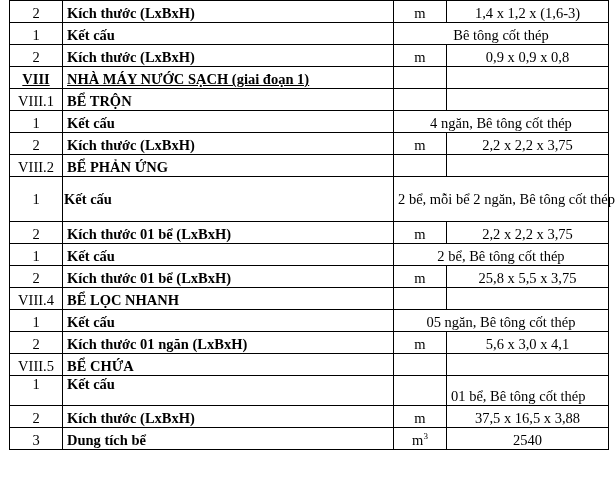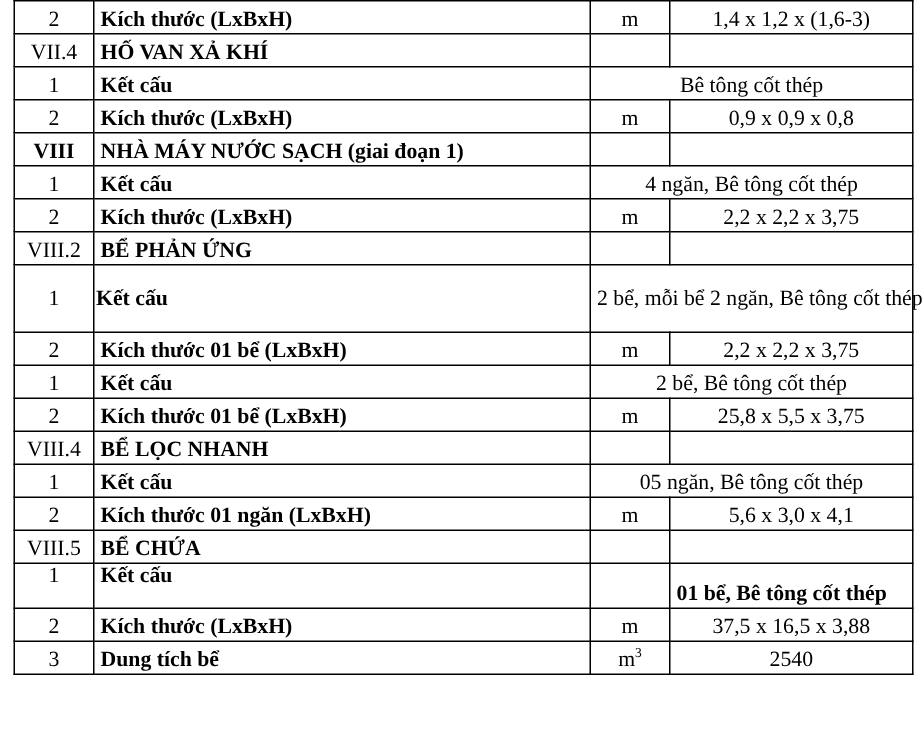"VII.4" tr { html: <tr> <td>VII.4</td> <td>HỐ VAN XẢ KHÍ</td> <td></td> <td></td> </tr> -> none }
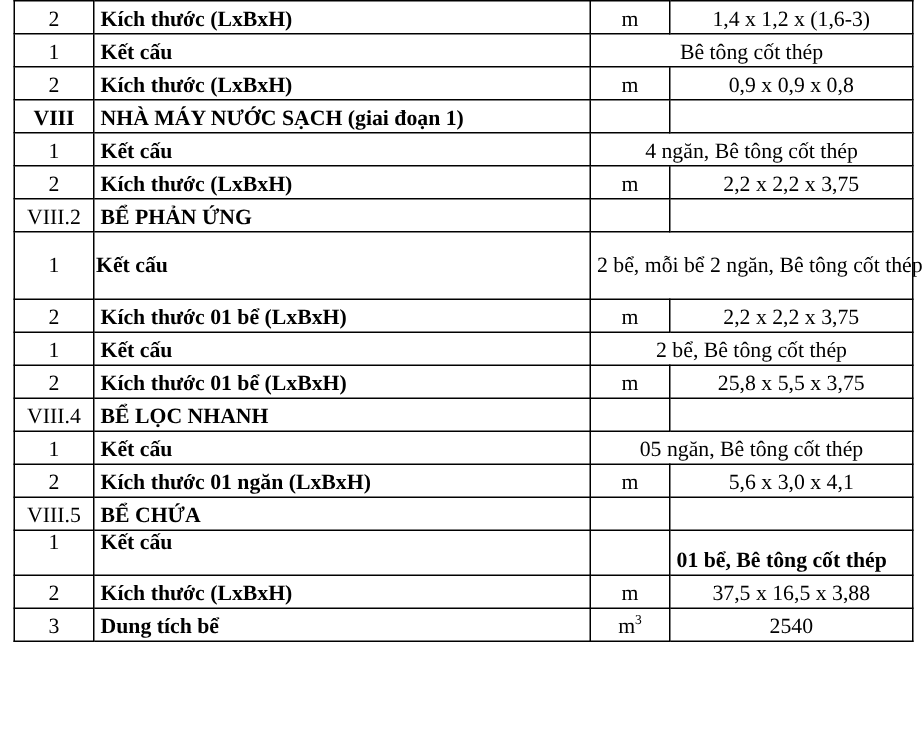"VIII" tr.bold td { text-decoration: none -> underline }
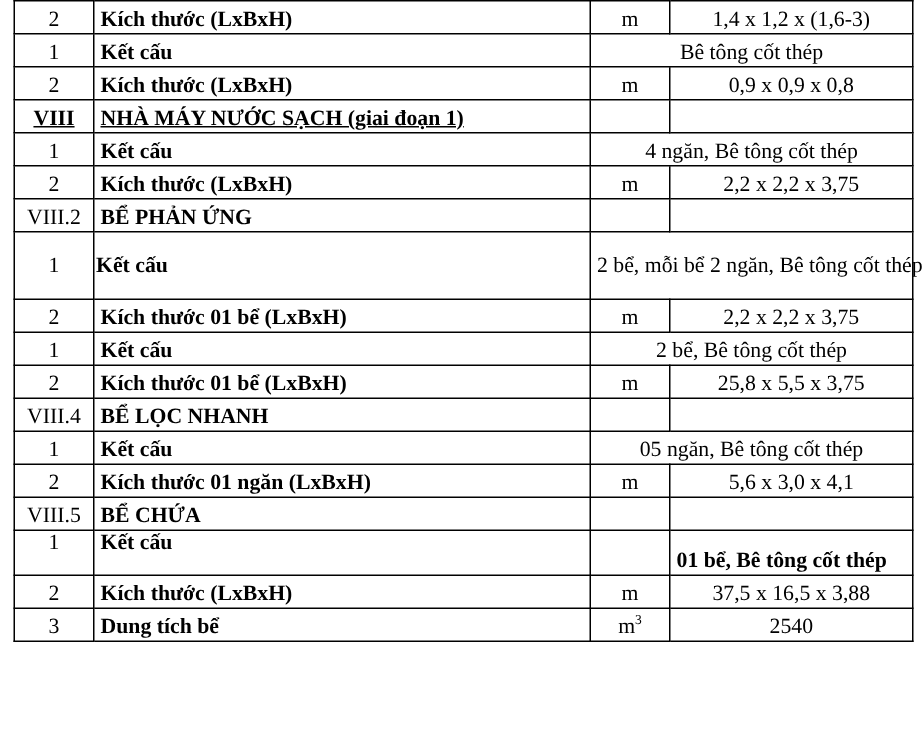"VIII.1" tr { html: none -> <tr> <td>VIII.1</td> <td>BỂ TRỘN</td> <td></td> <td></td> </tr> }
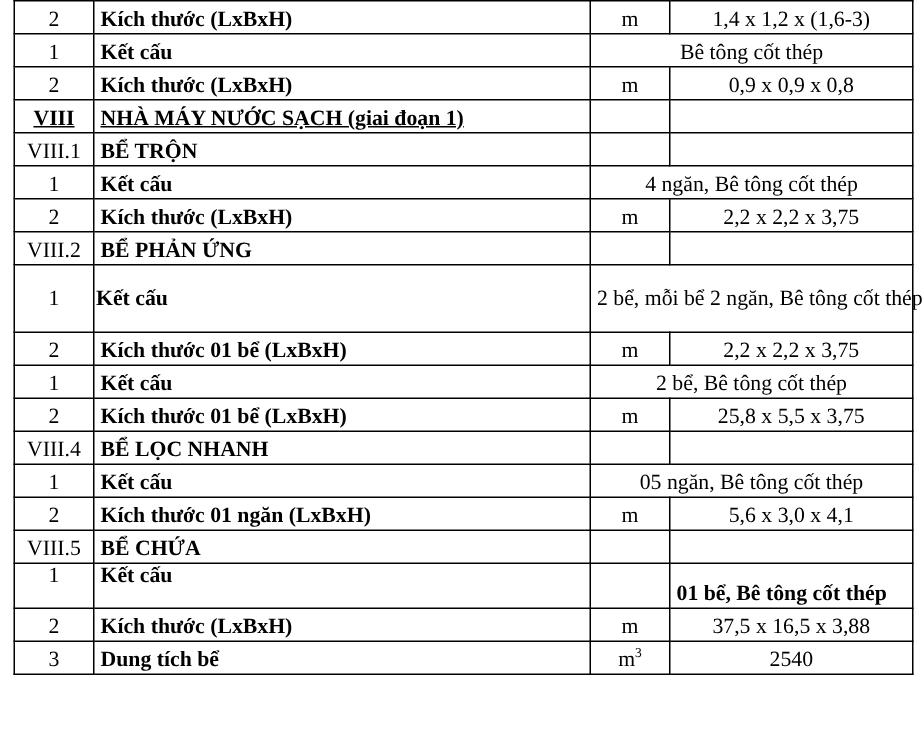"01 bể, Bê tông cốt" td.c-val { font-weight: bold -> none }
